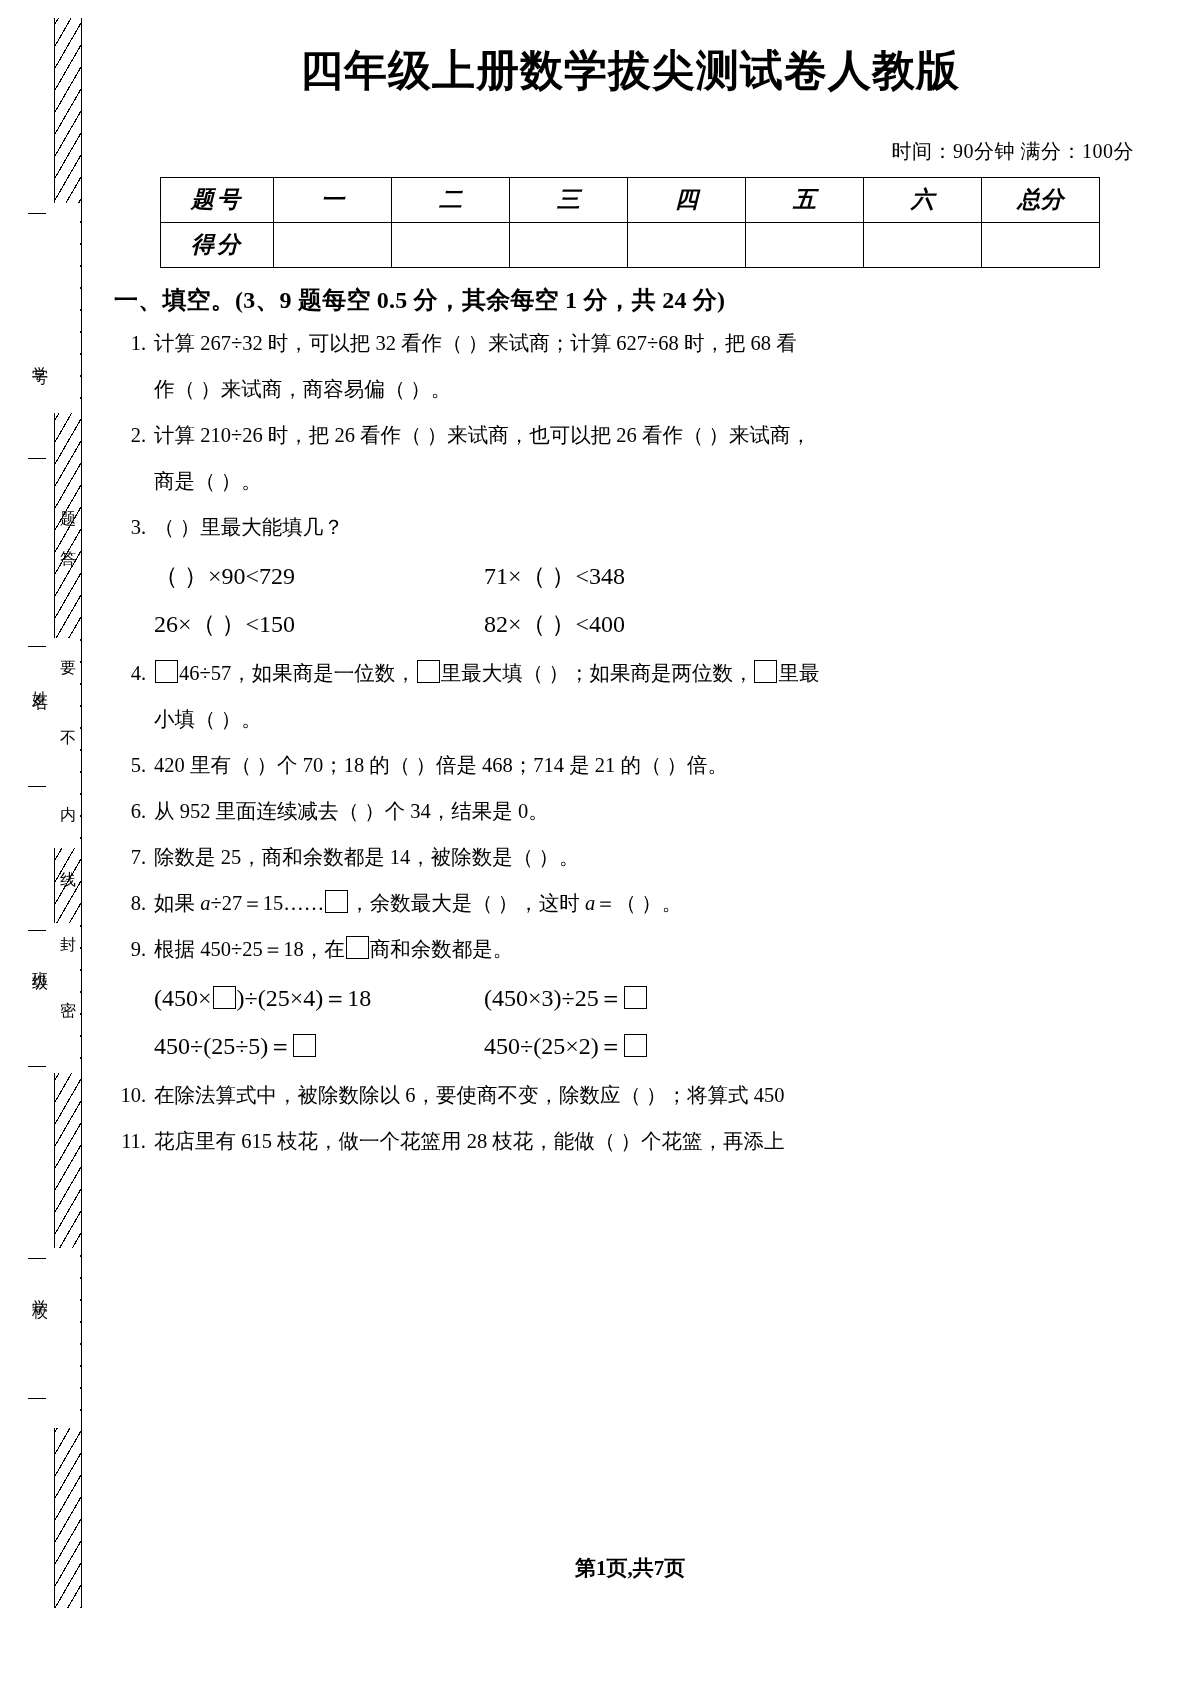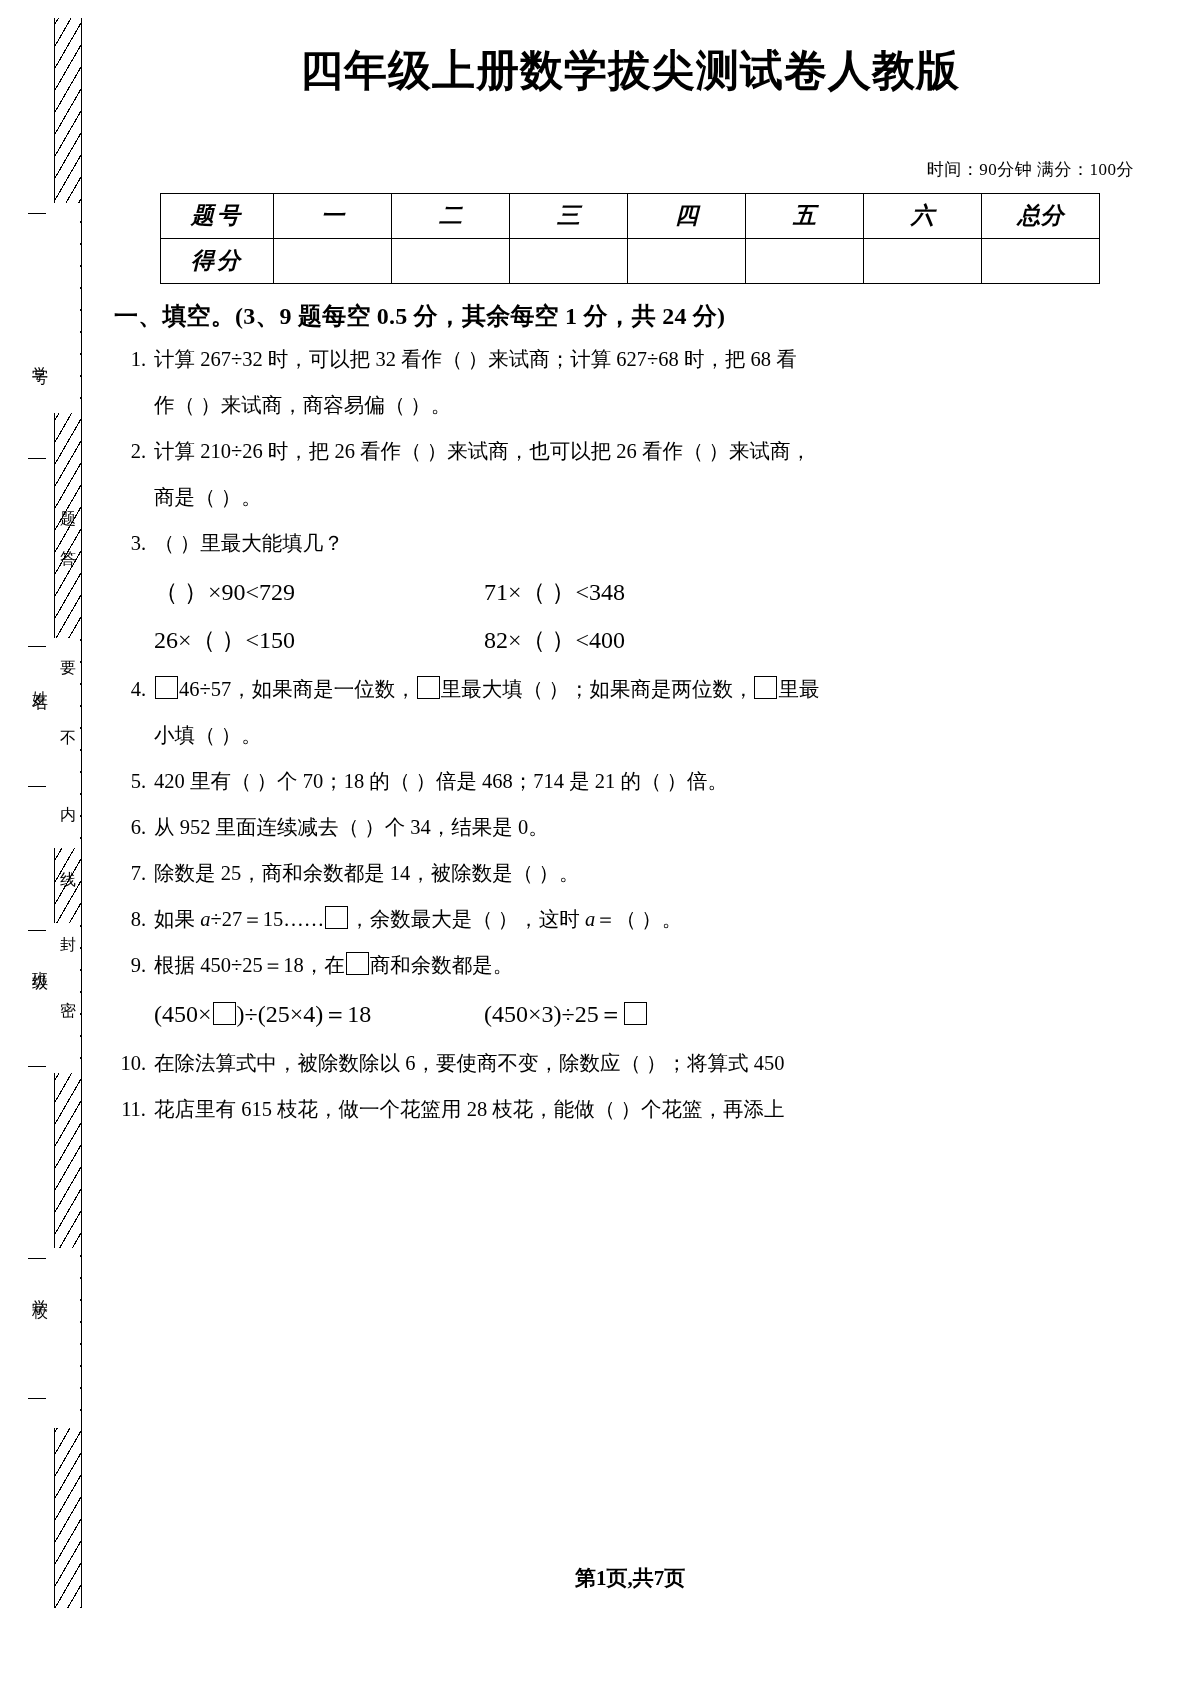"时间：90分钟 满分：100分" .timeline { font-size: 17px -> 20px; margin-top: 60px -> 40px }
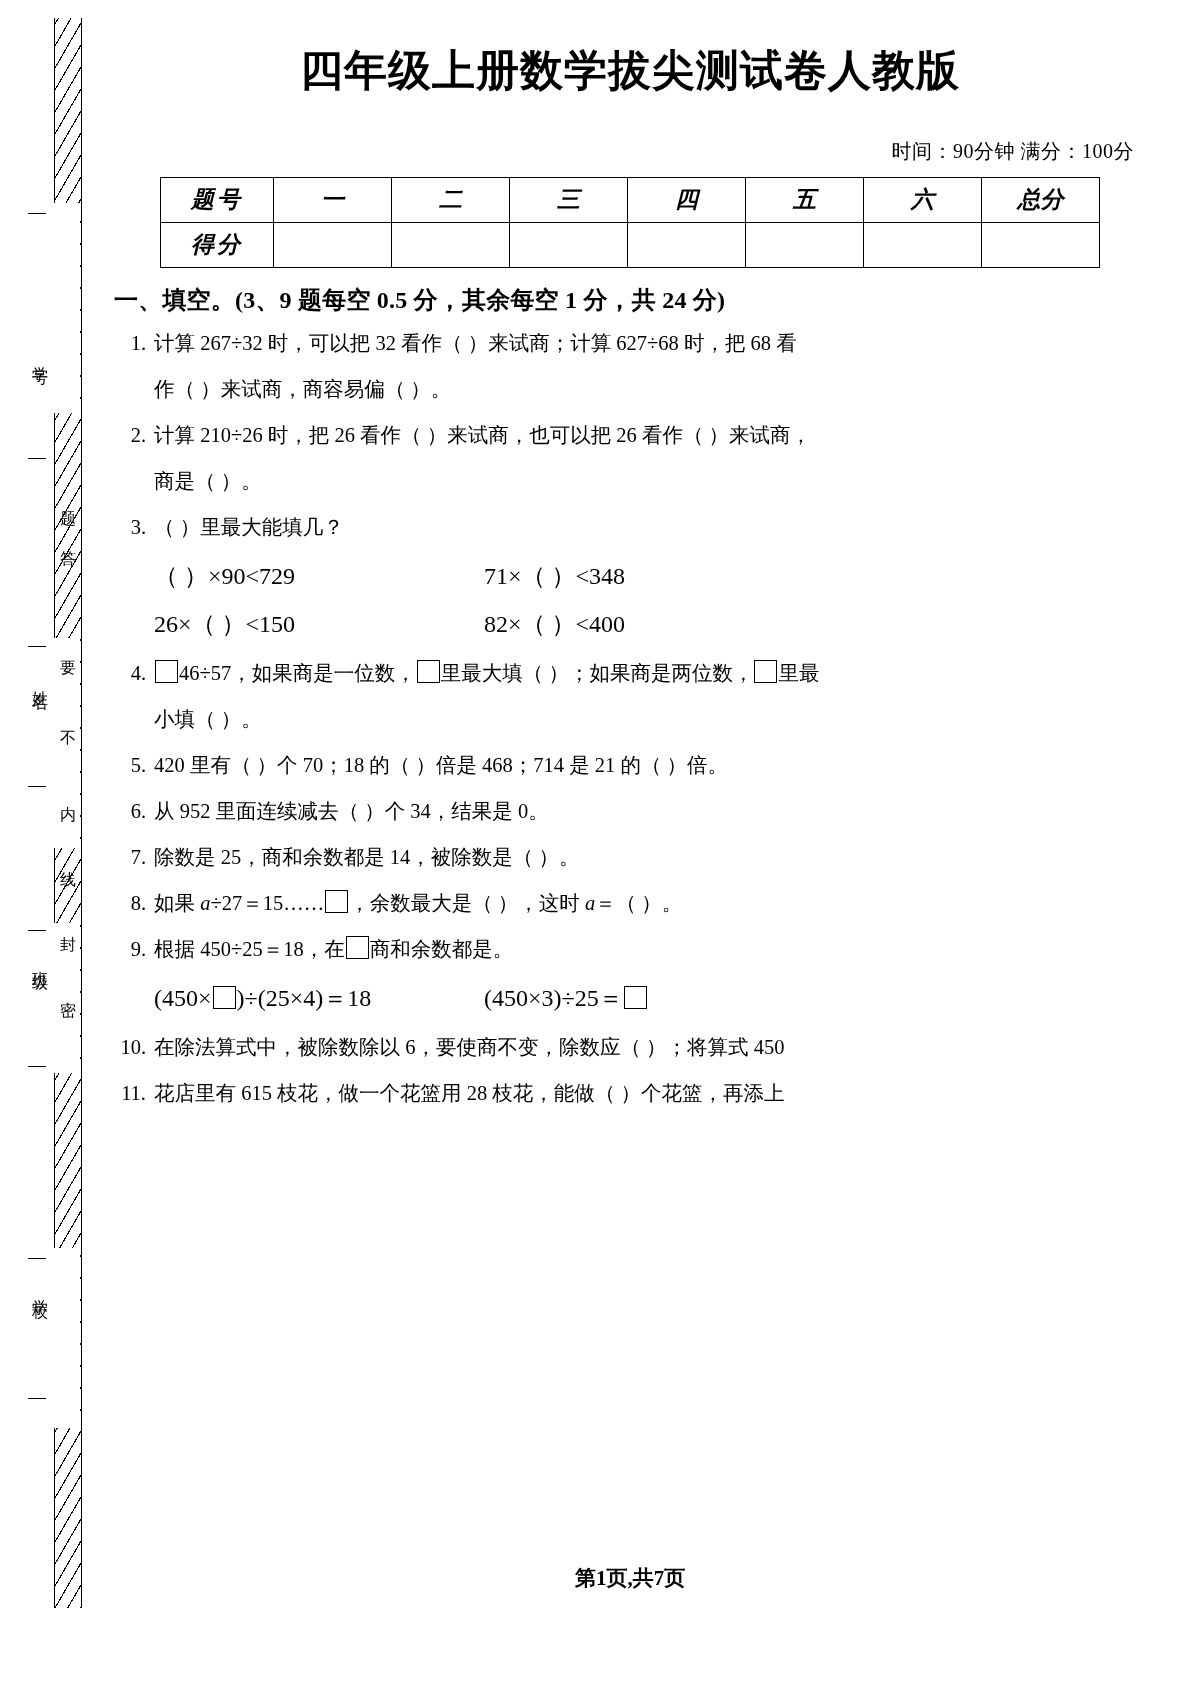"450÷(25÷5)＝ 450÷(25×2)＝" div.sub { html: none -> <div> <span><span>450÷(25÷5)＝</span><span></span></span><span><span>450÷(25×2)＝</span><span></span></span> </div> }
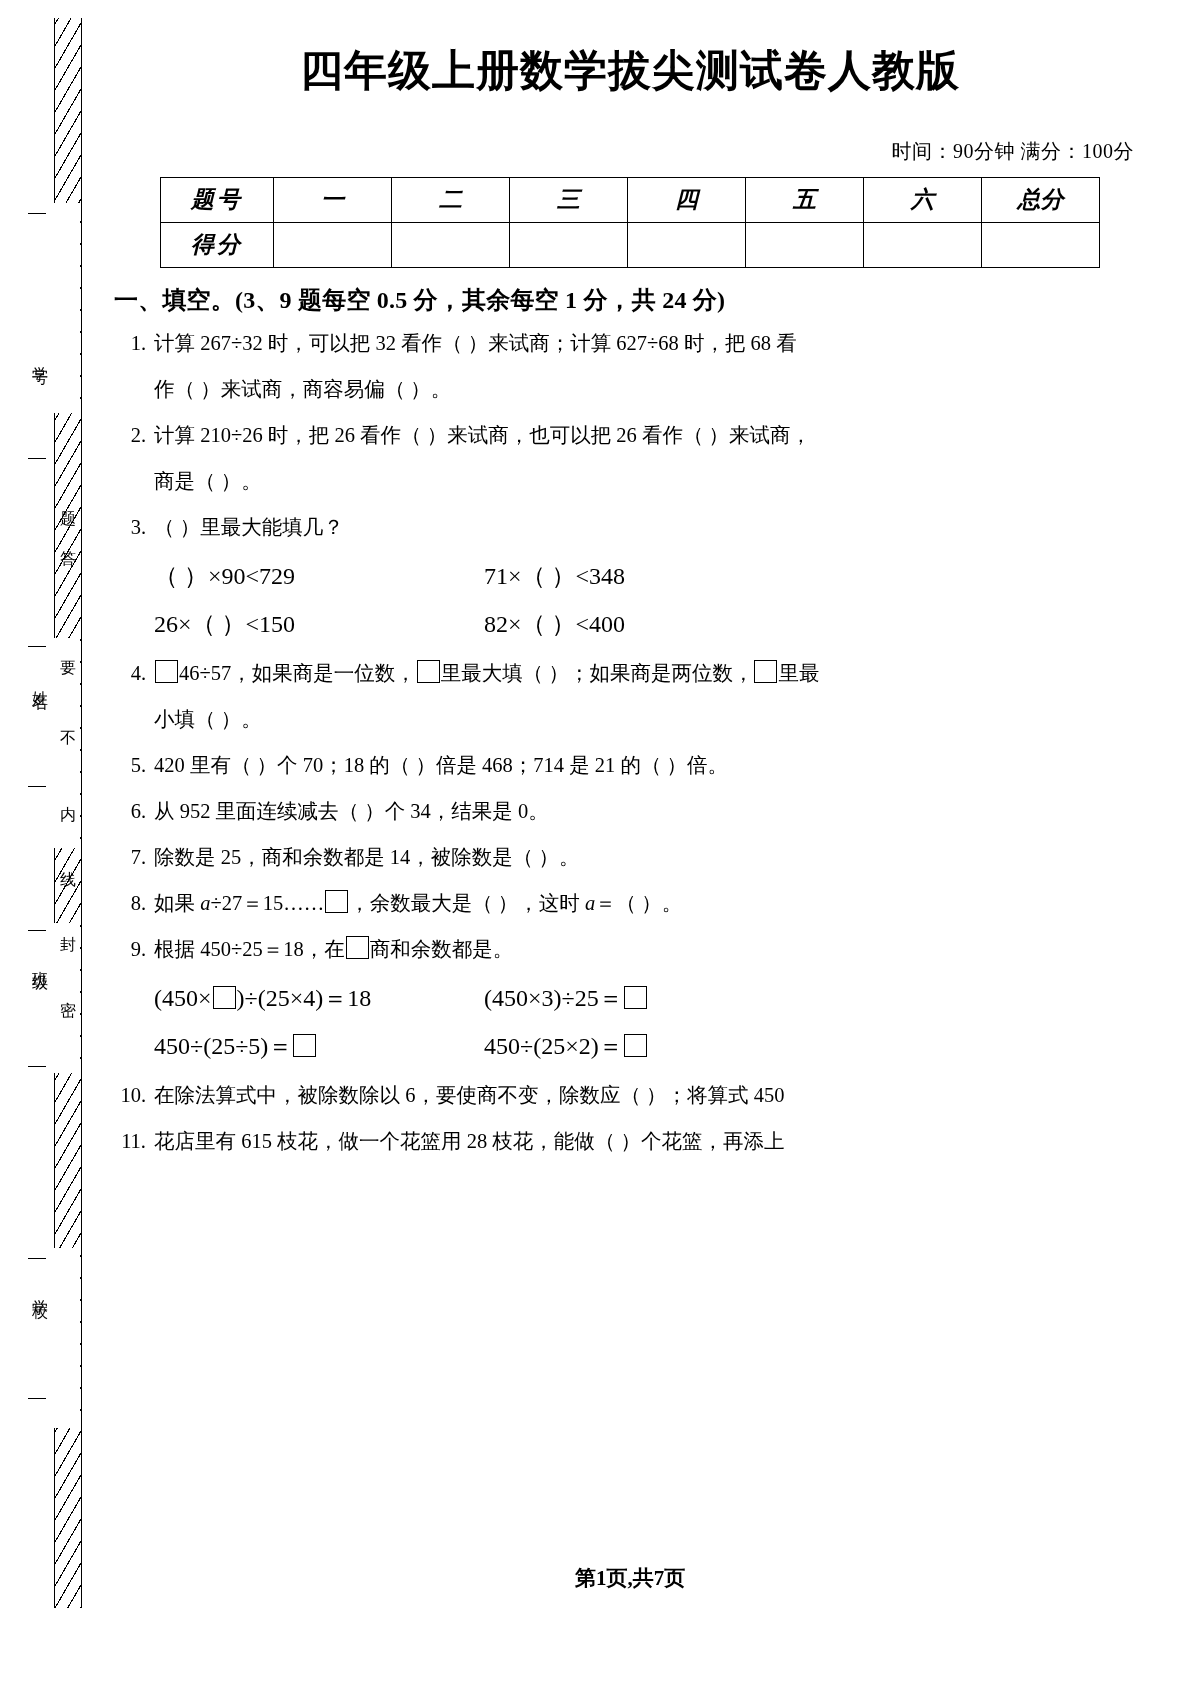"第1页,共7页" .footer { bottom: 20px -> 30px }
